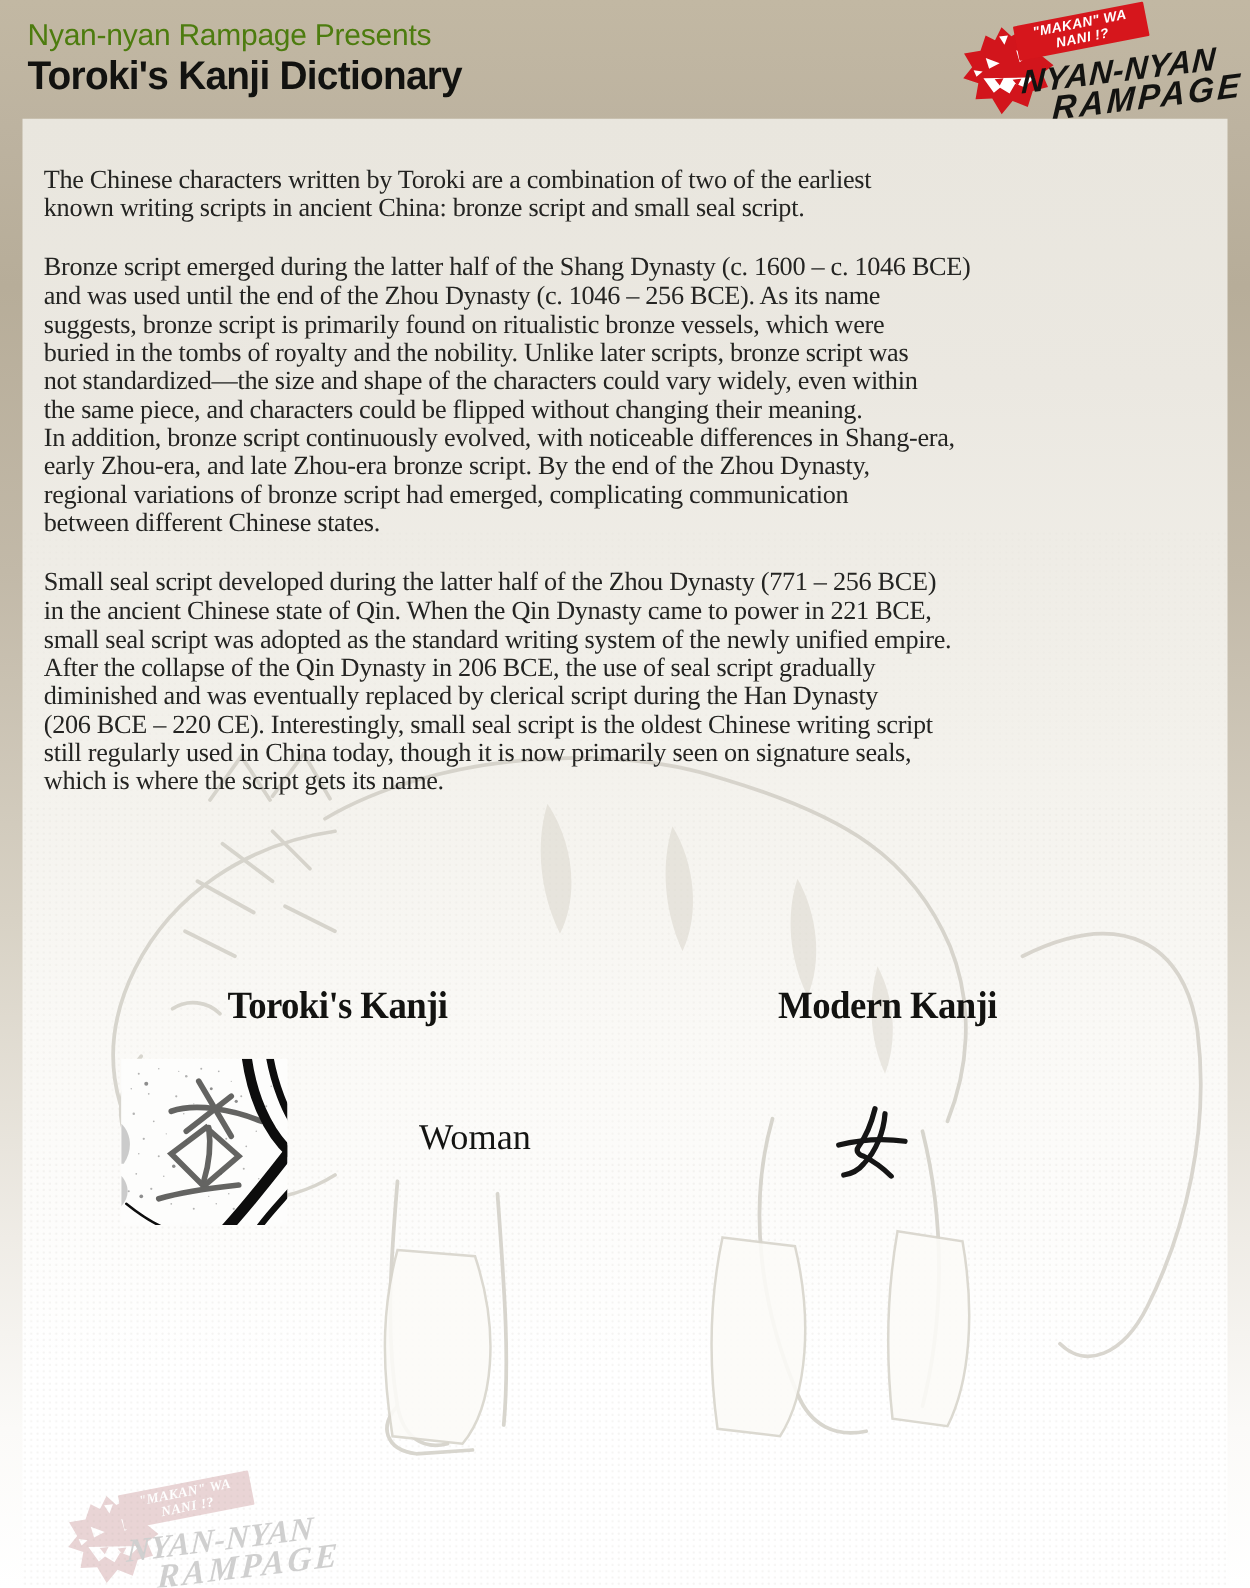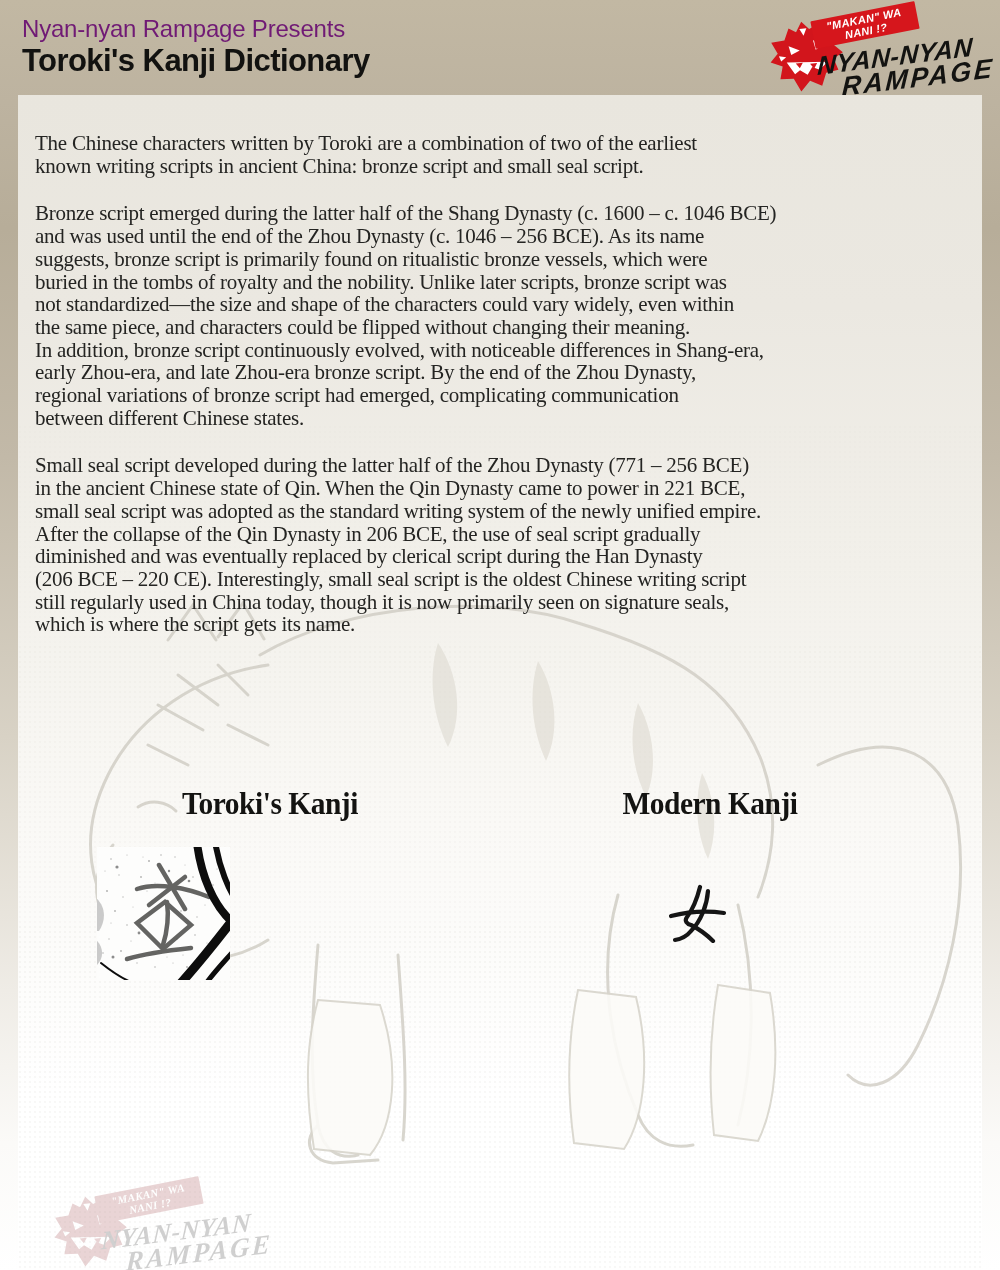"Nyan-nyan Rampage Presents" .presents { color: #701a75 -> #4d7c0f }
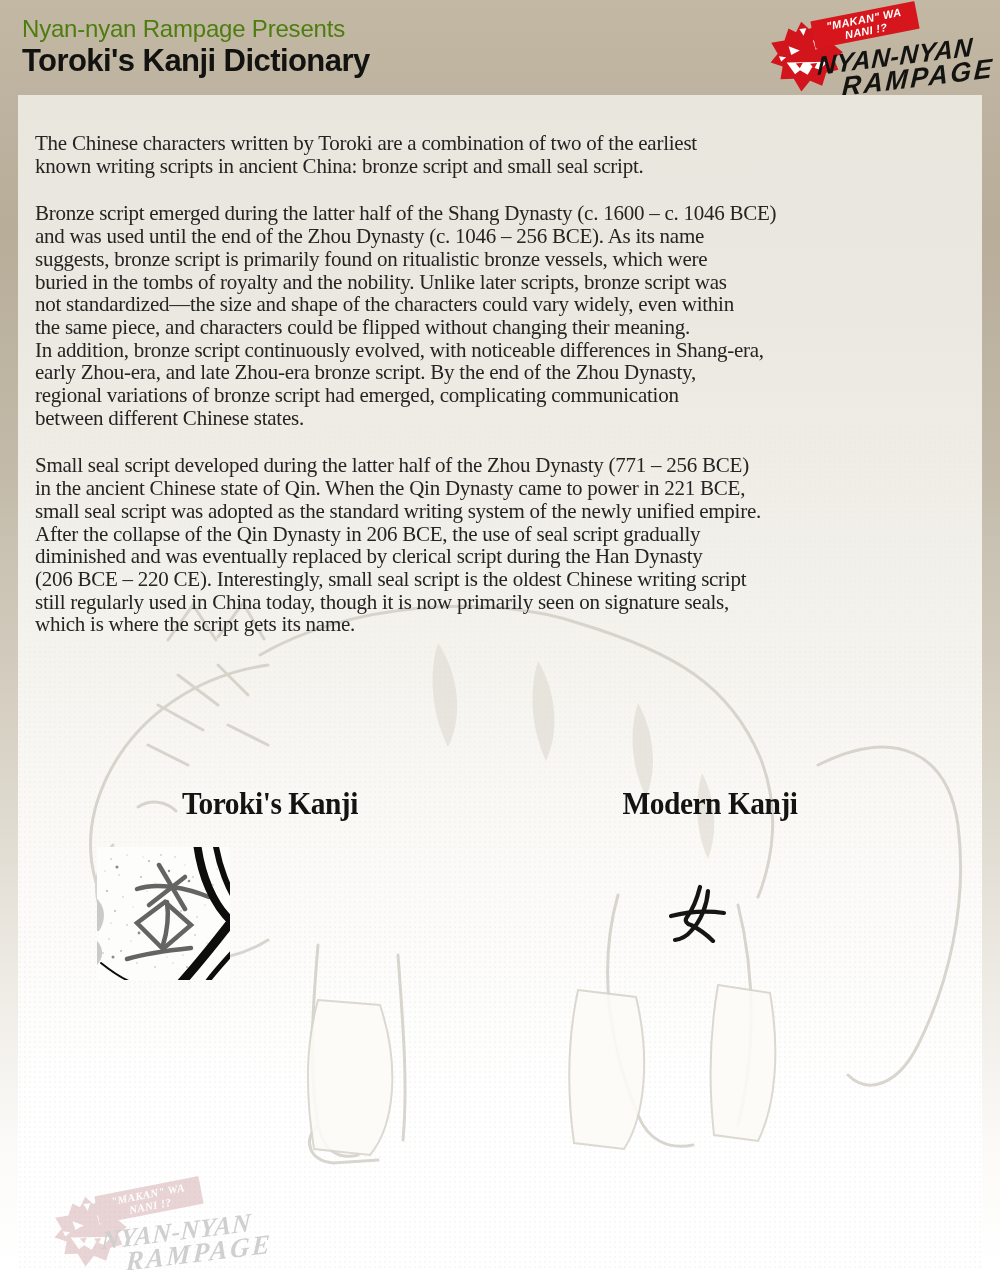"Woman" div.meaning { html: none -> <div>Woman</div> }
